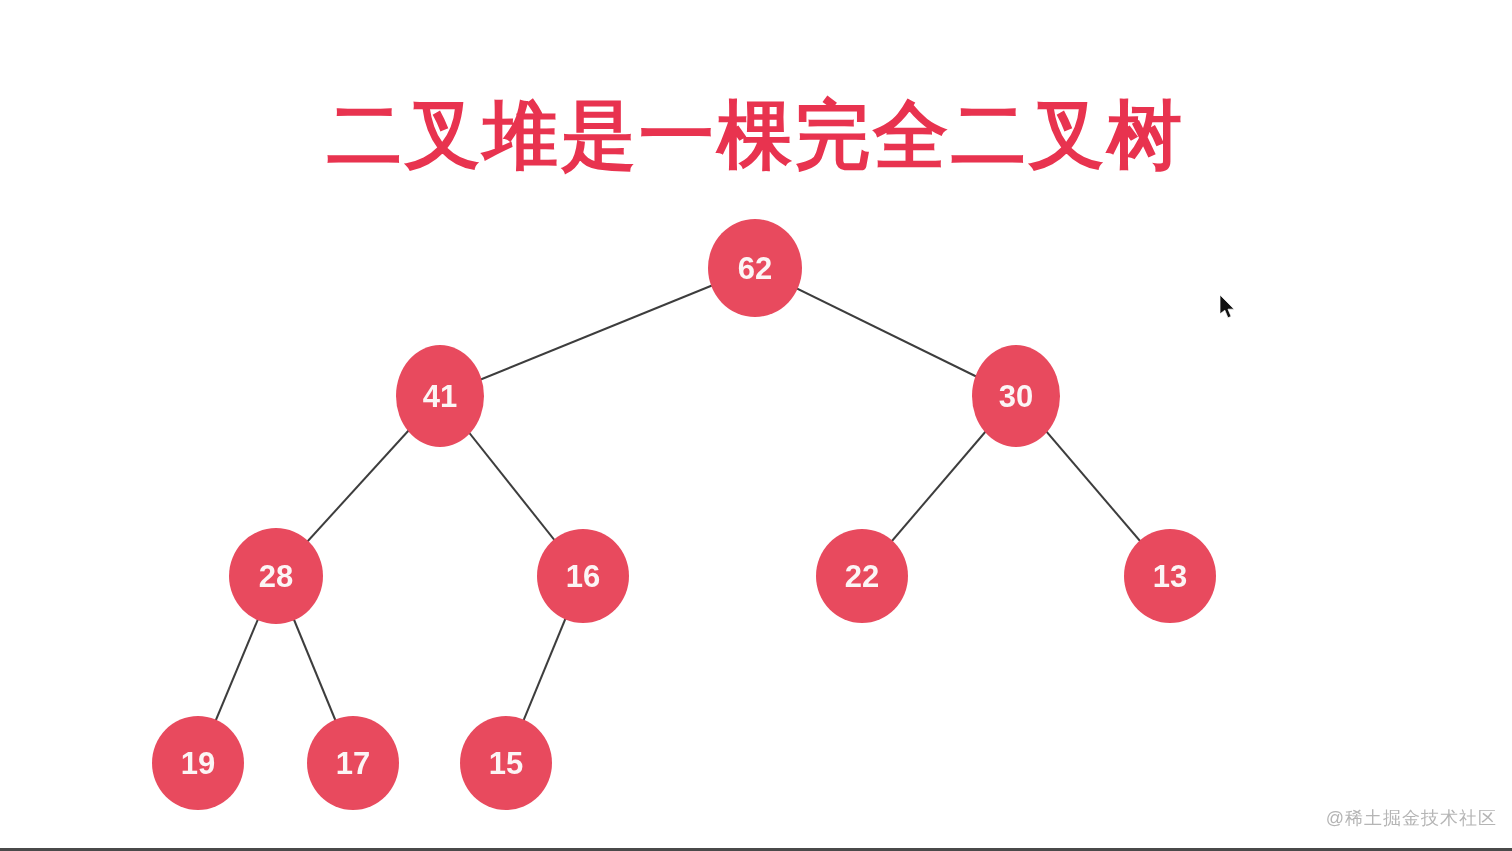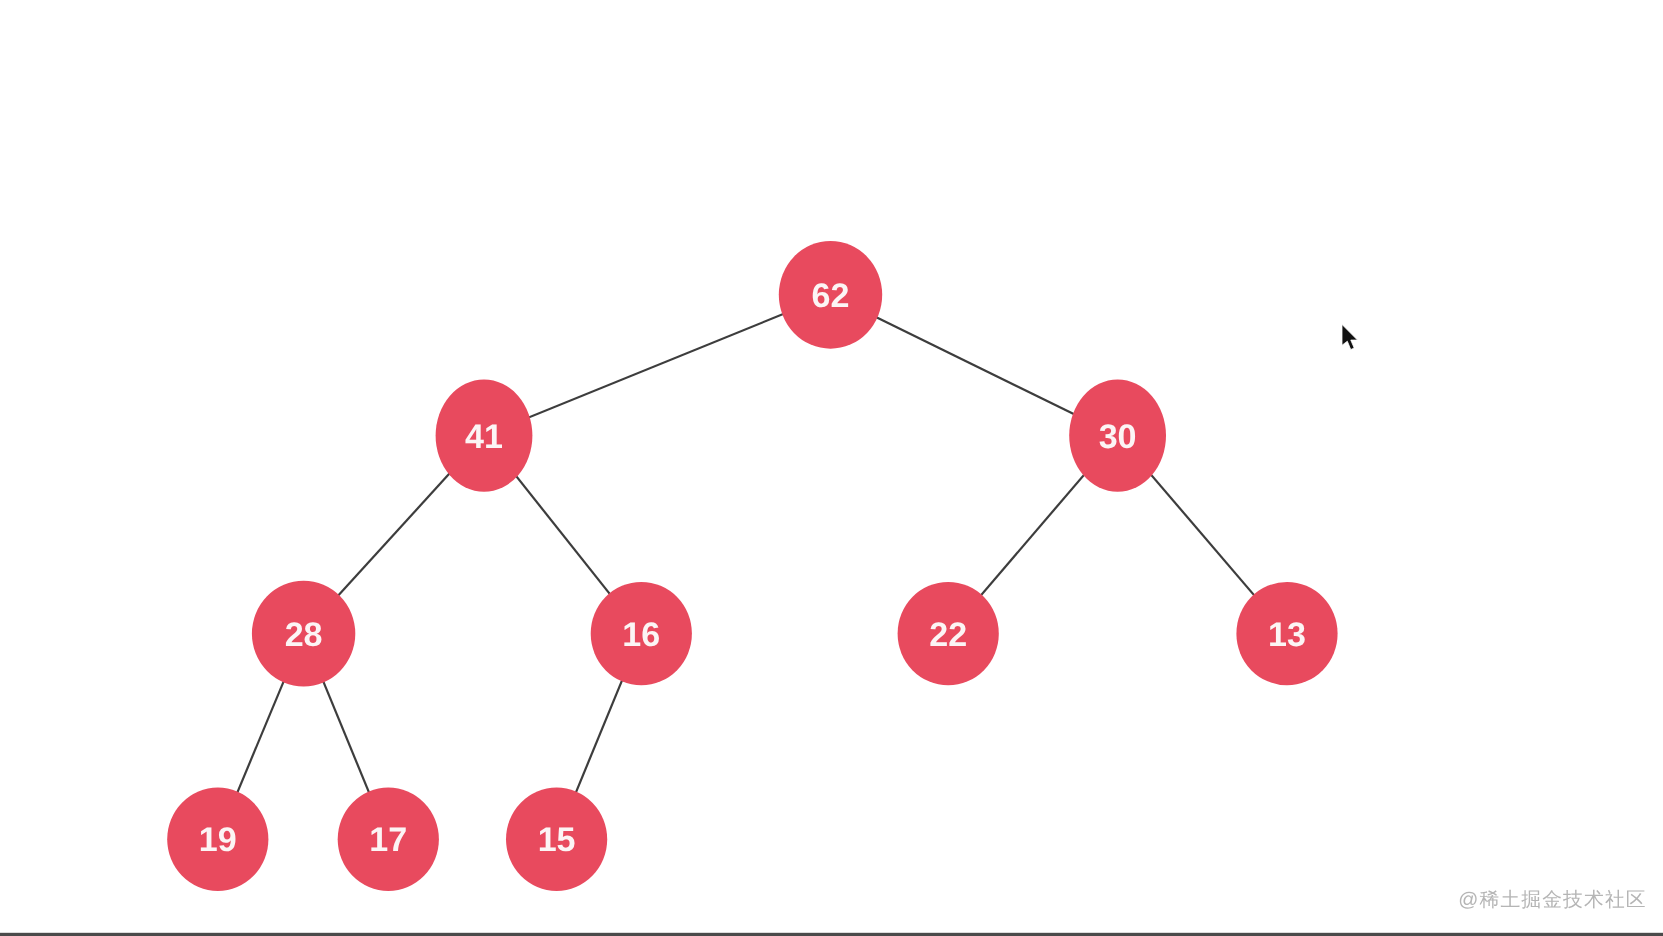"二叉堆是一棵完全二叉树" h1.title { html: none -> <h1>二叉堆是一棵完全二叉树</h1> }
